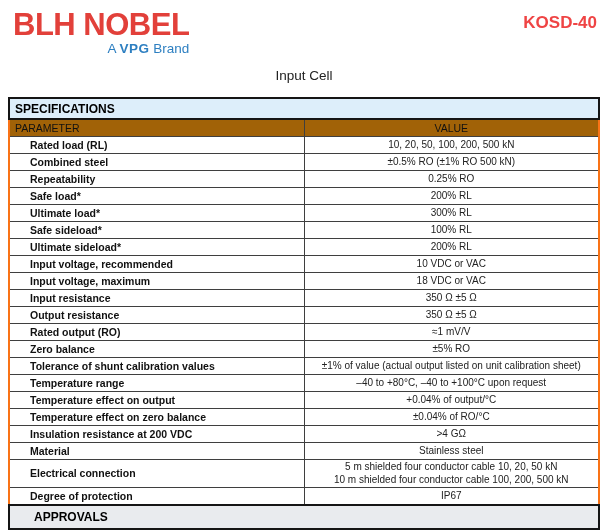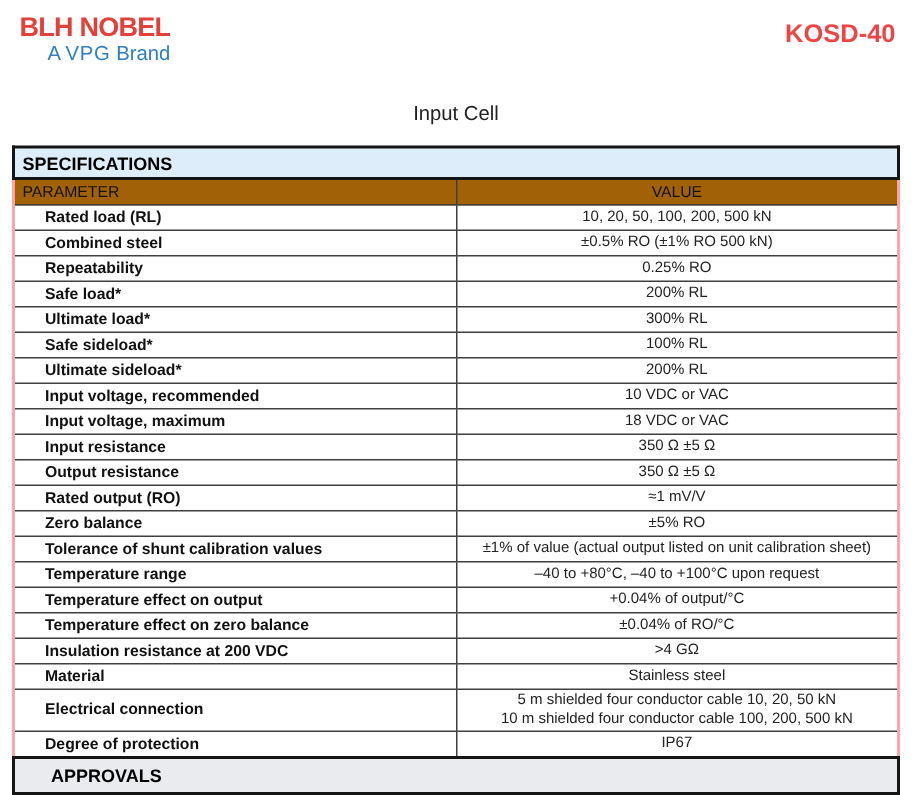"BLH NOBEL" .logo-main { font-size: 18px -> 31px }
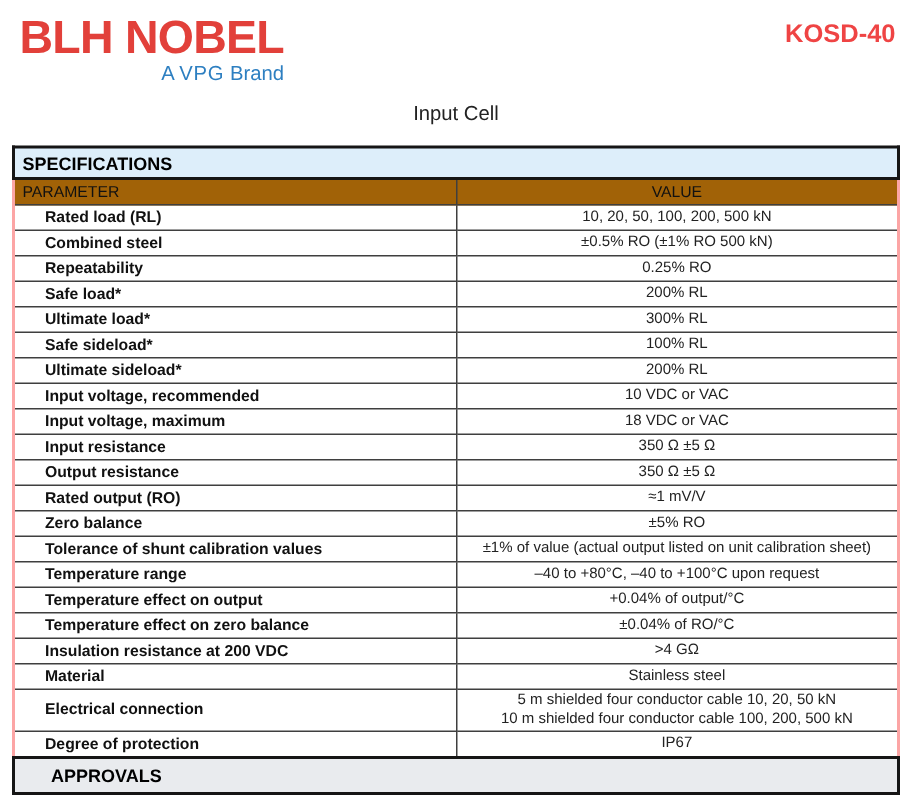"VPG" .logo-sub .vpg { font-weight: normal -> bold }
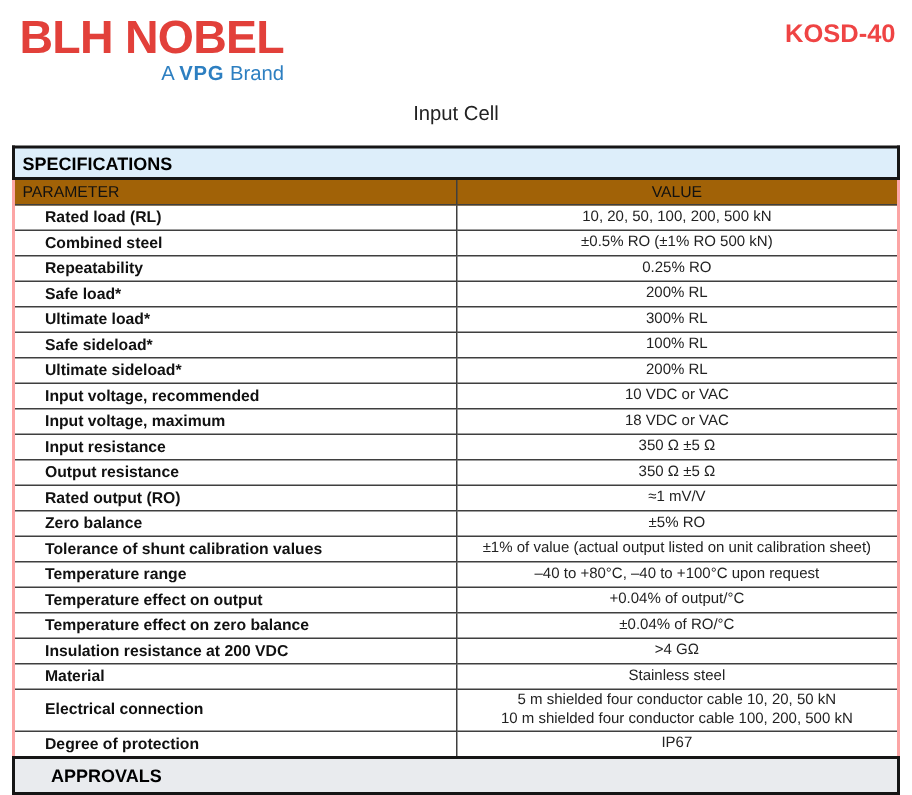"SPECIFICATIONS" table.spec-table { border: 2px solid #fca5a5 -> 2px solid #f97316 }
